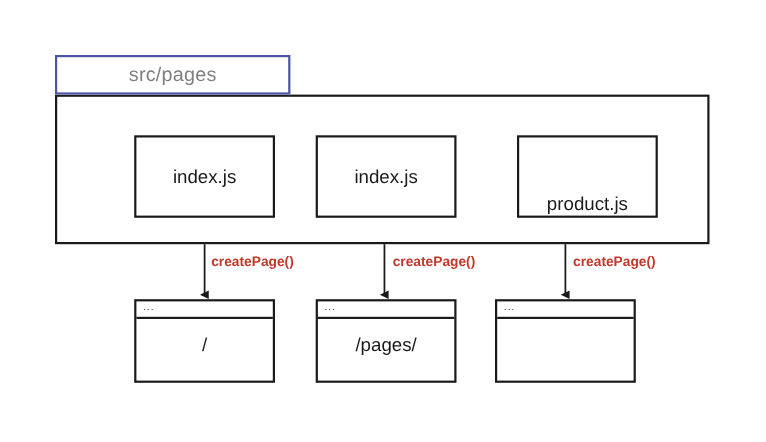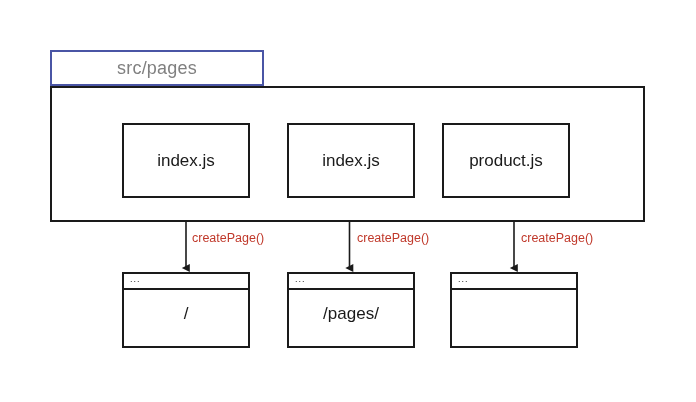"product.js" div.file-box { align-items: none -> flex-end; left: 442px -> 470px }
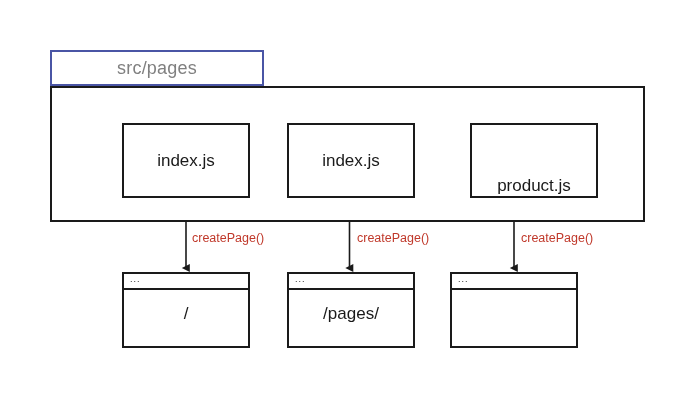"createPage()" .edge-label { font-weight: normal -> bold }
